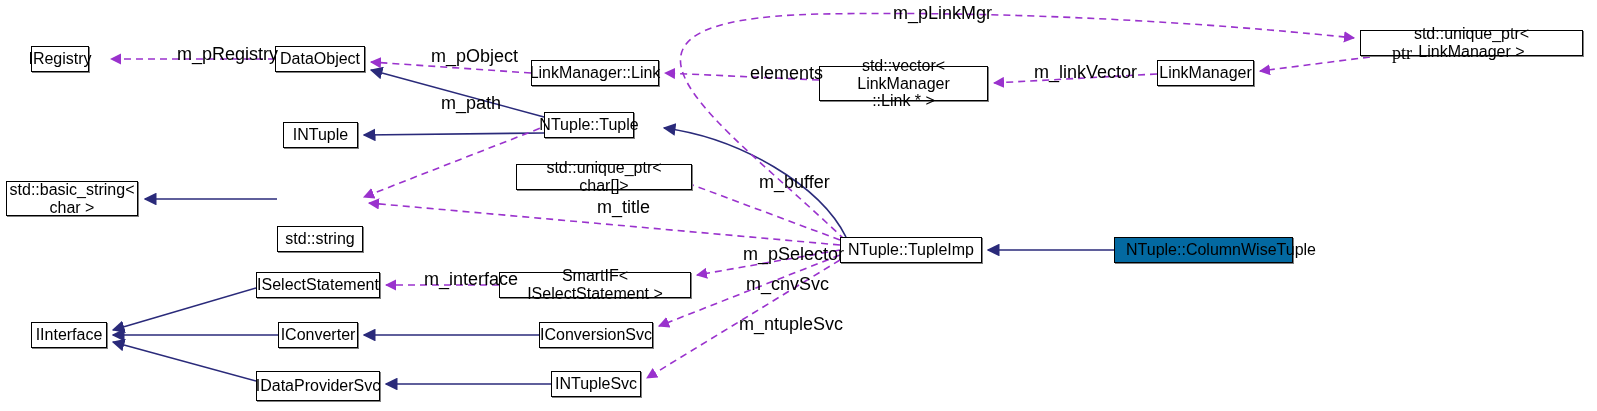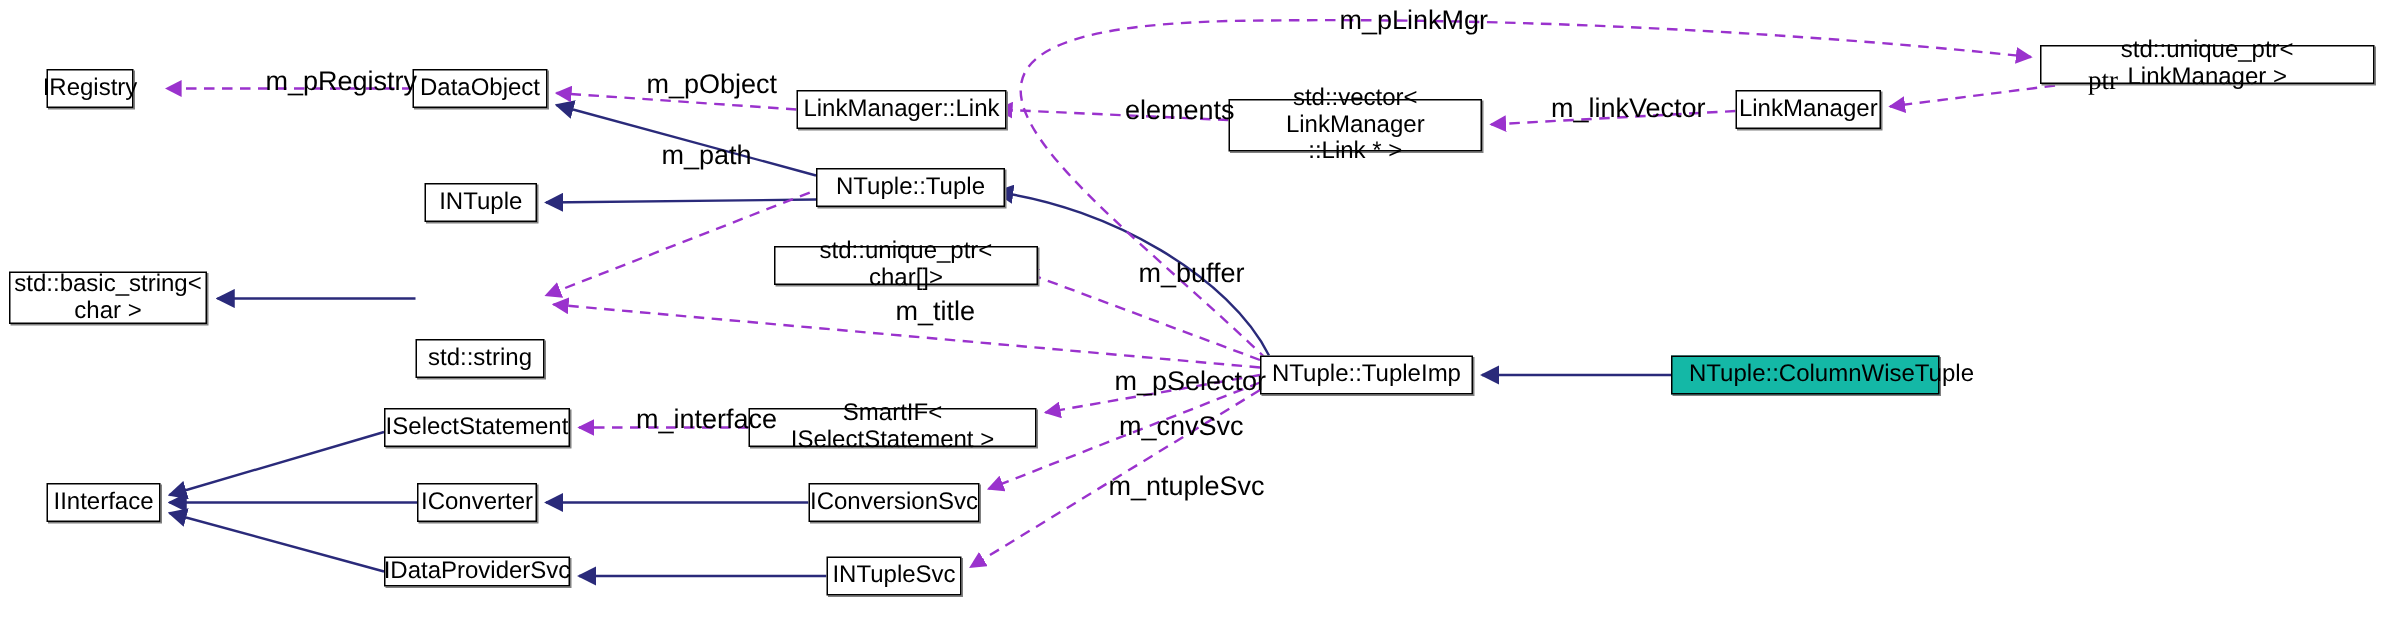"LinkManager::Link" div.node { width: 140px -> 128px }
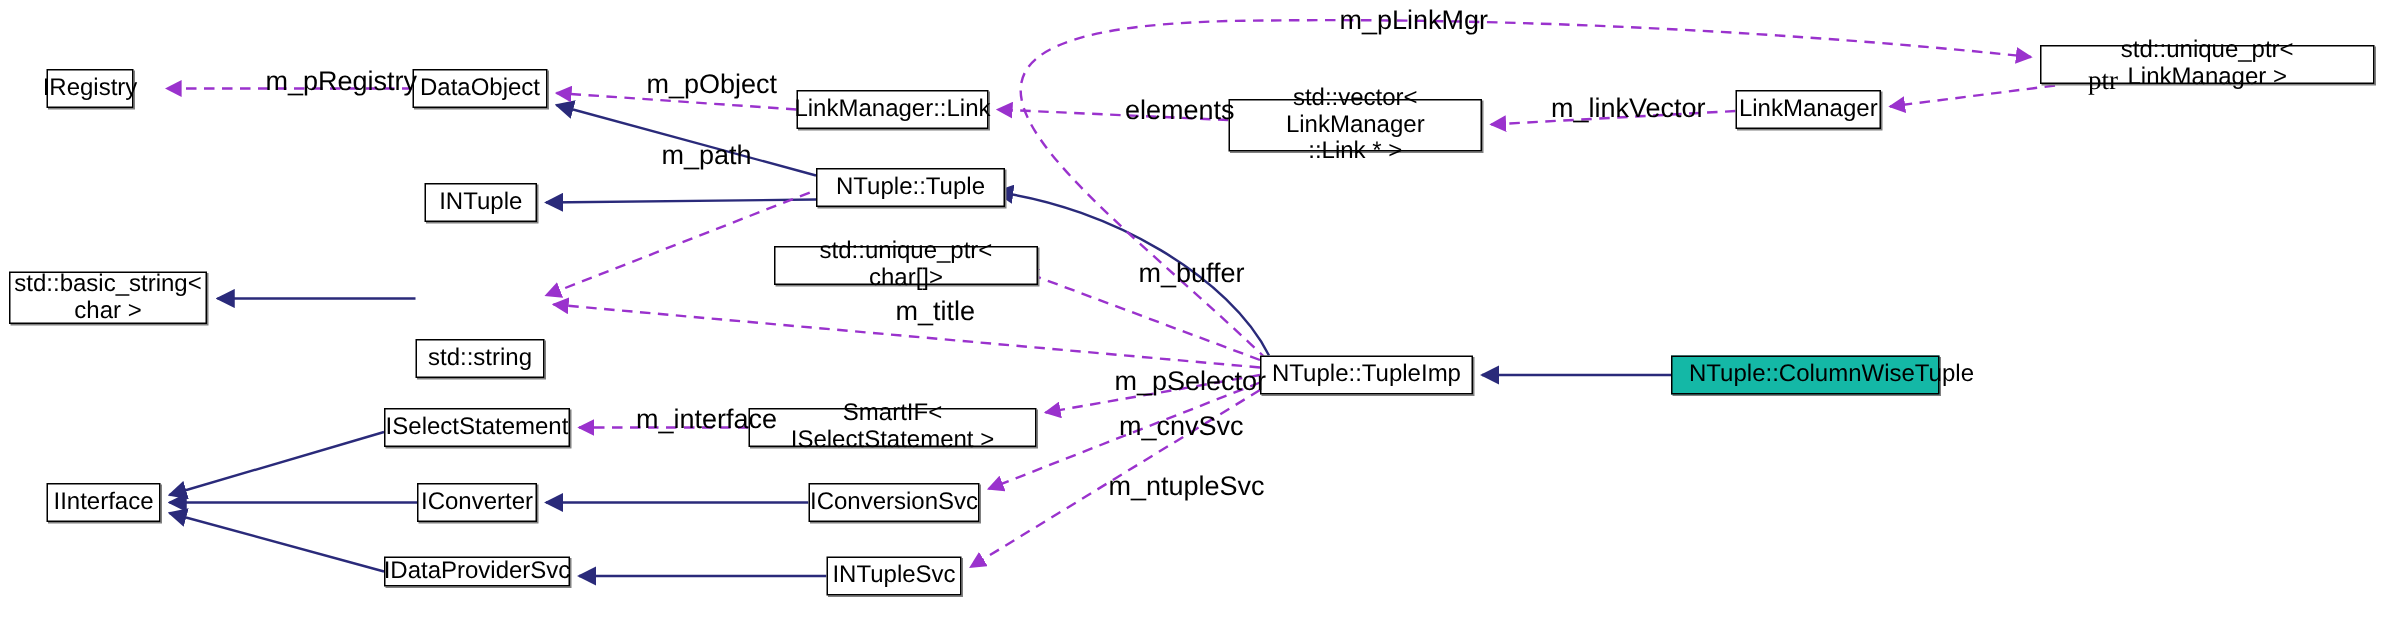"NTuple::Tuple" div.node { width: 126px -> 90px }
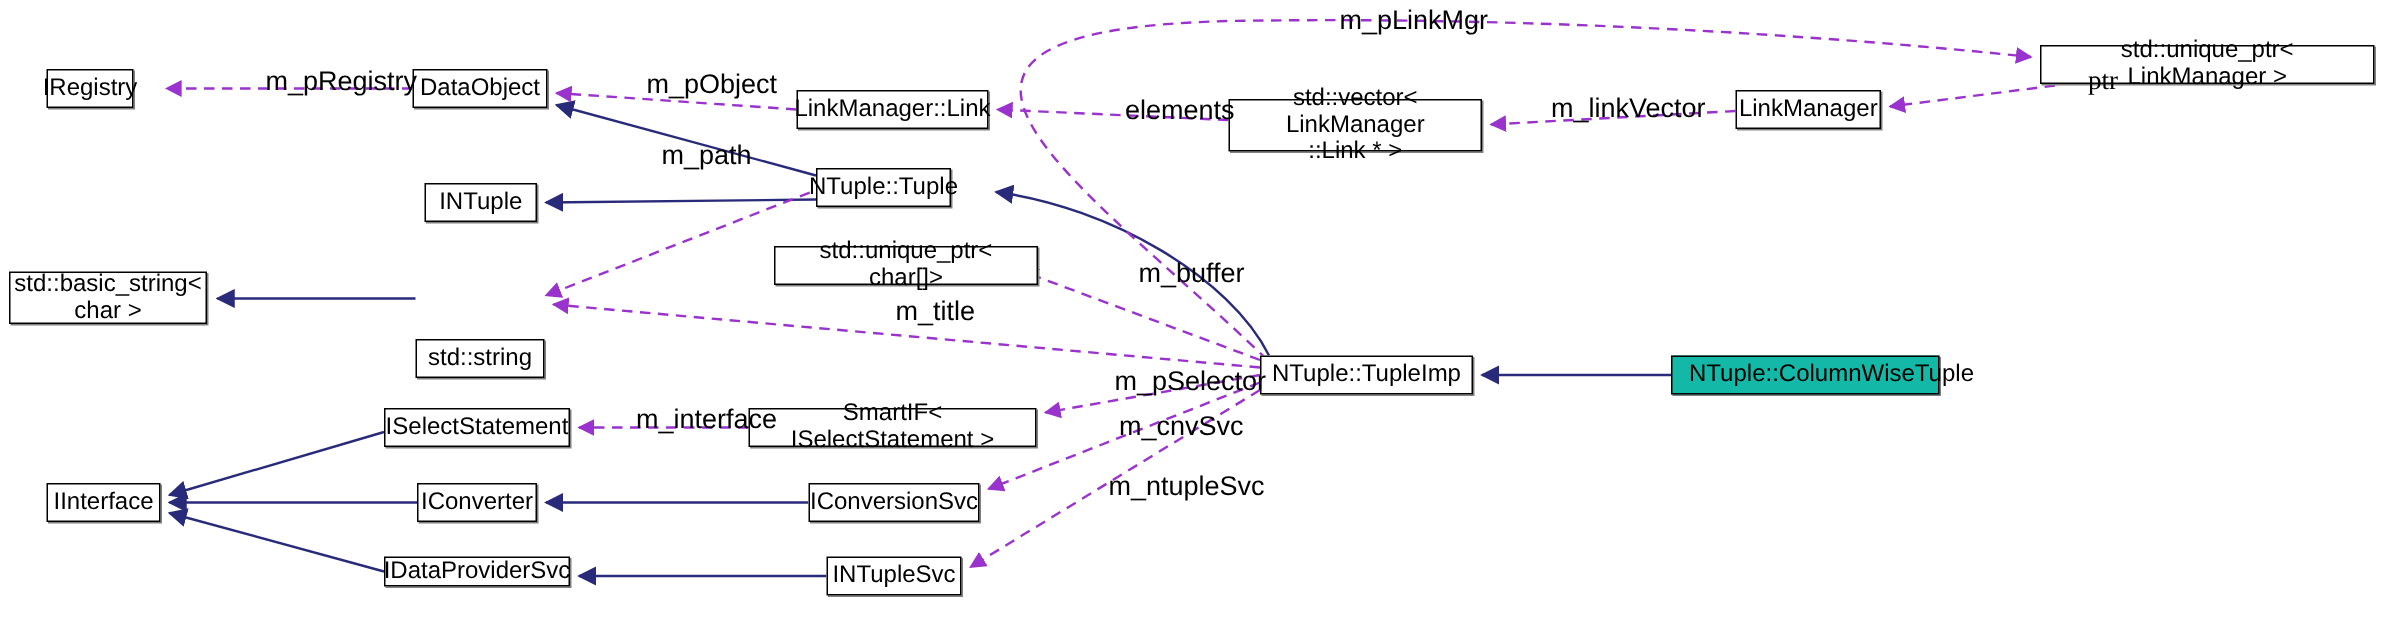"NTuple::ColumnWiseTuple" .node.hl { background: #14b8a6 -> #0369a1 }
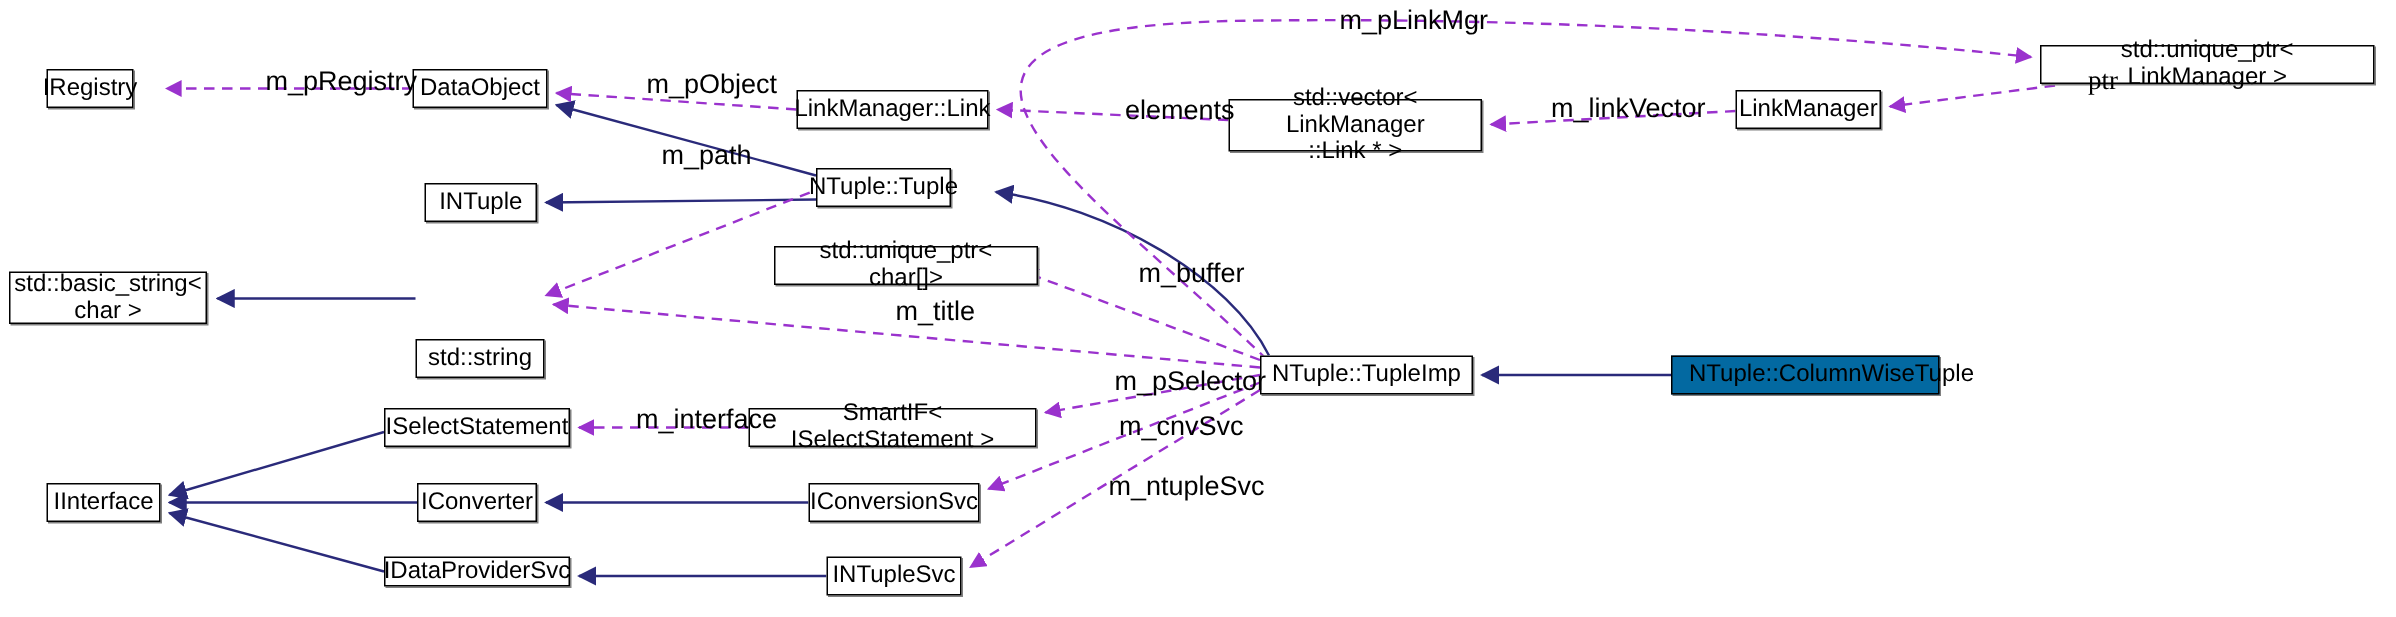"IDataProviderSvc" div.node { height: 20px -> 30px }
